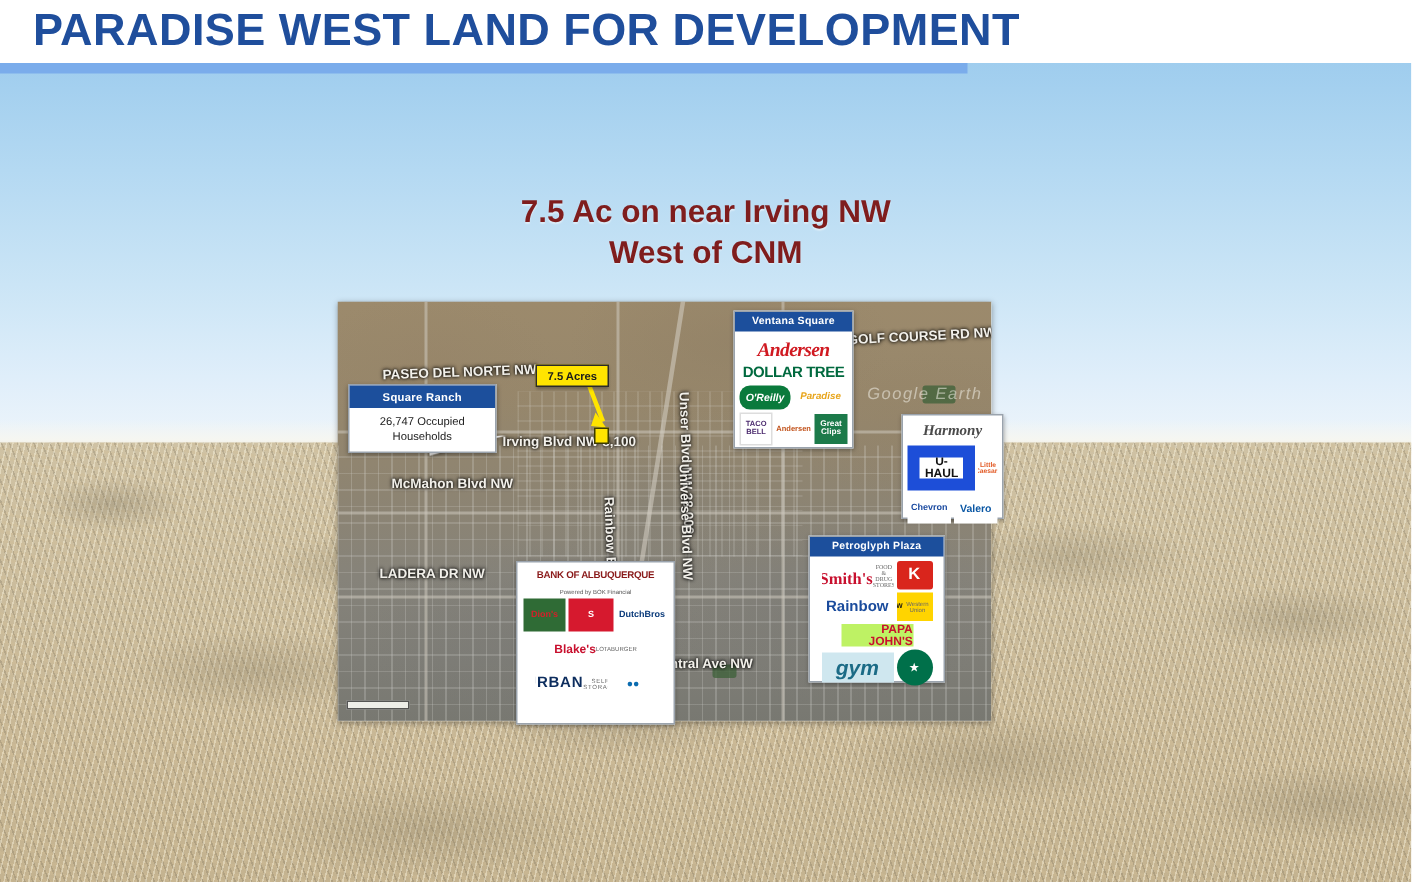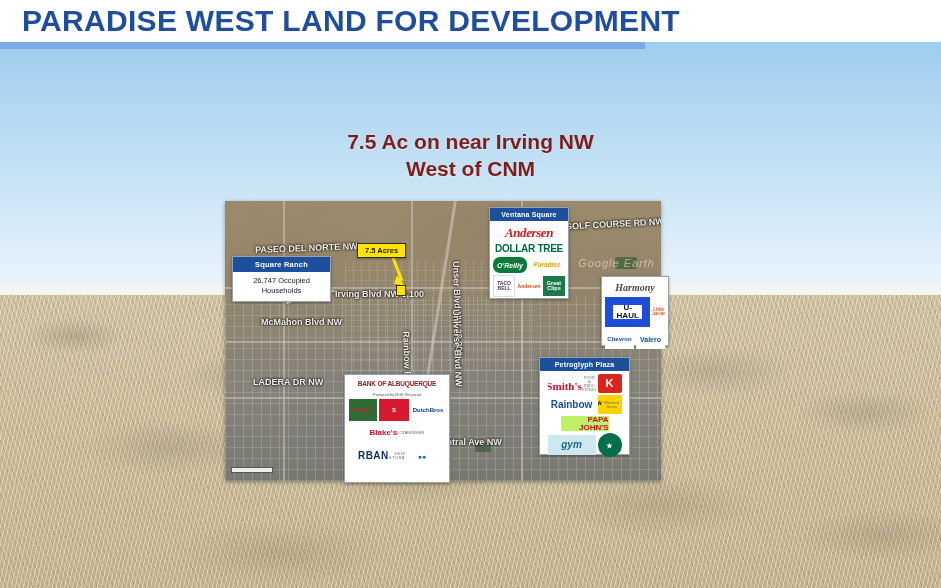"gym" .gymtile { font-size: 10px -> 14px }
